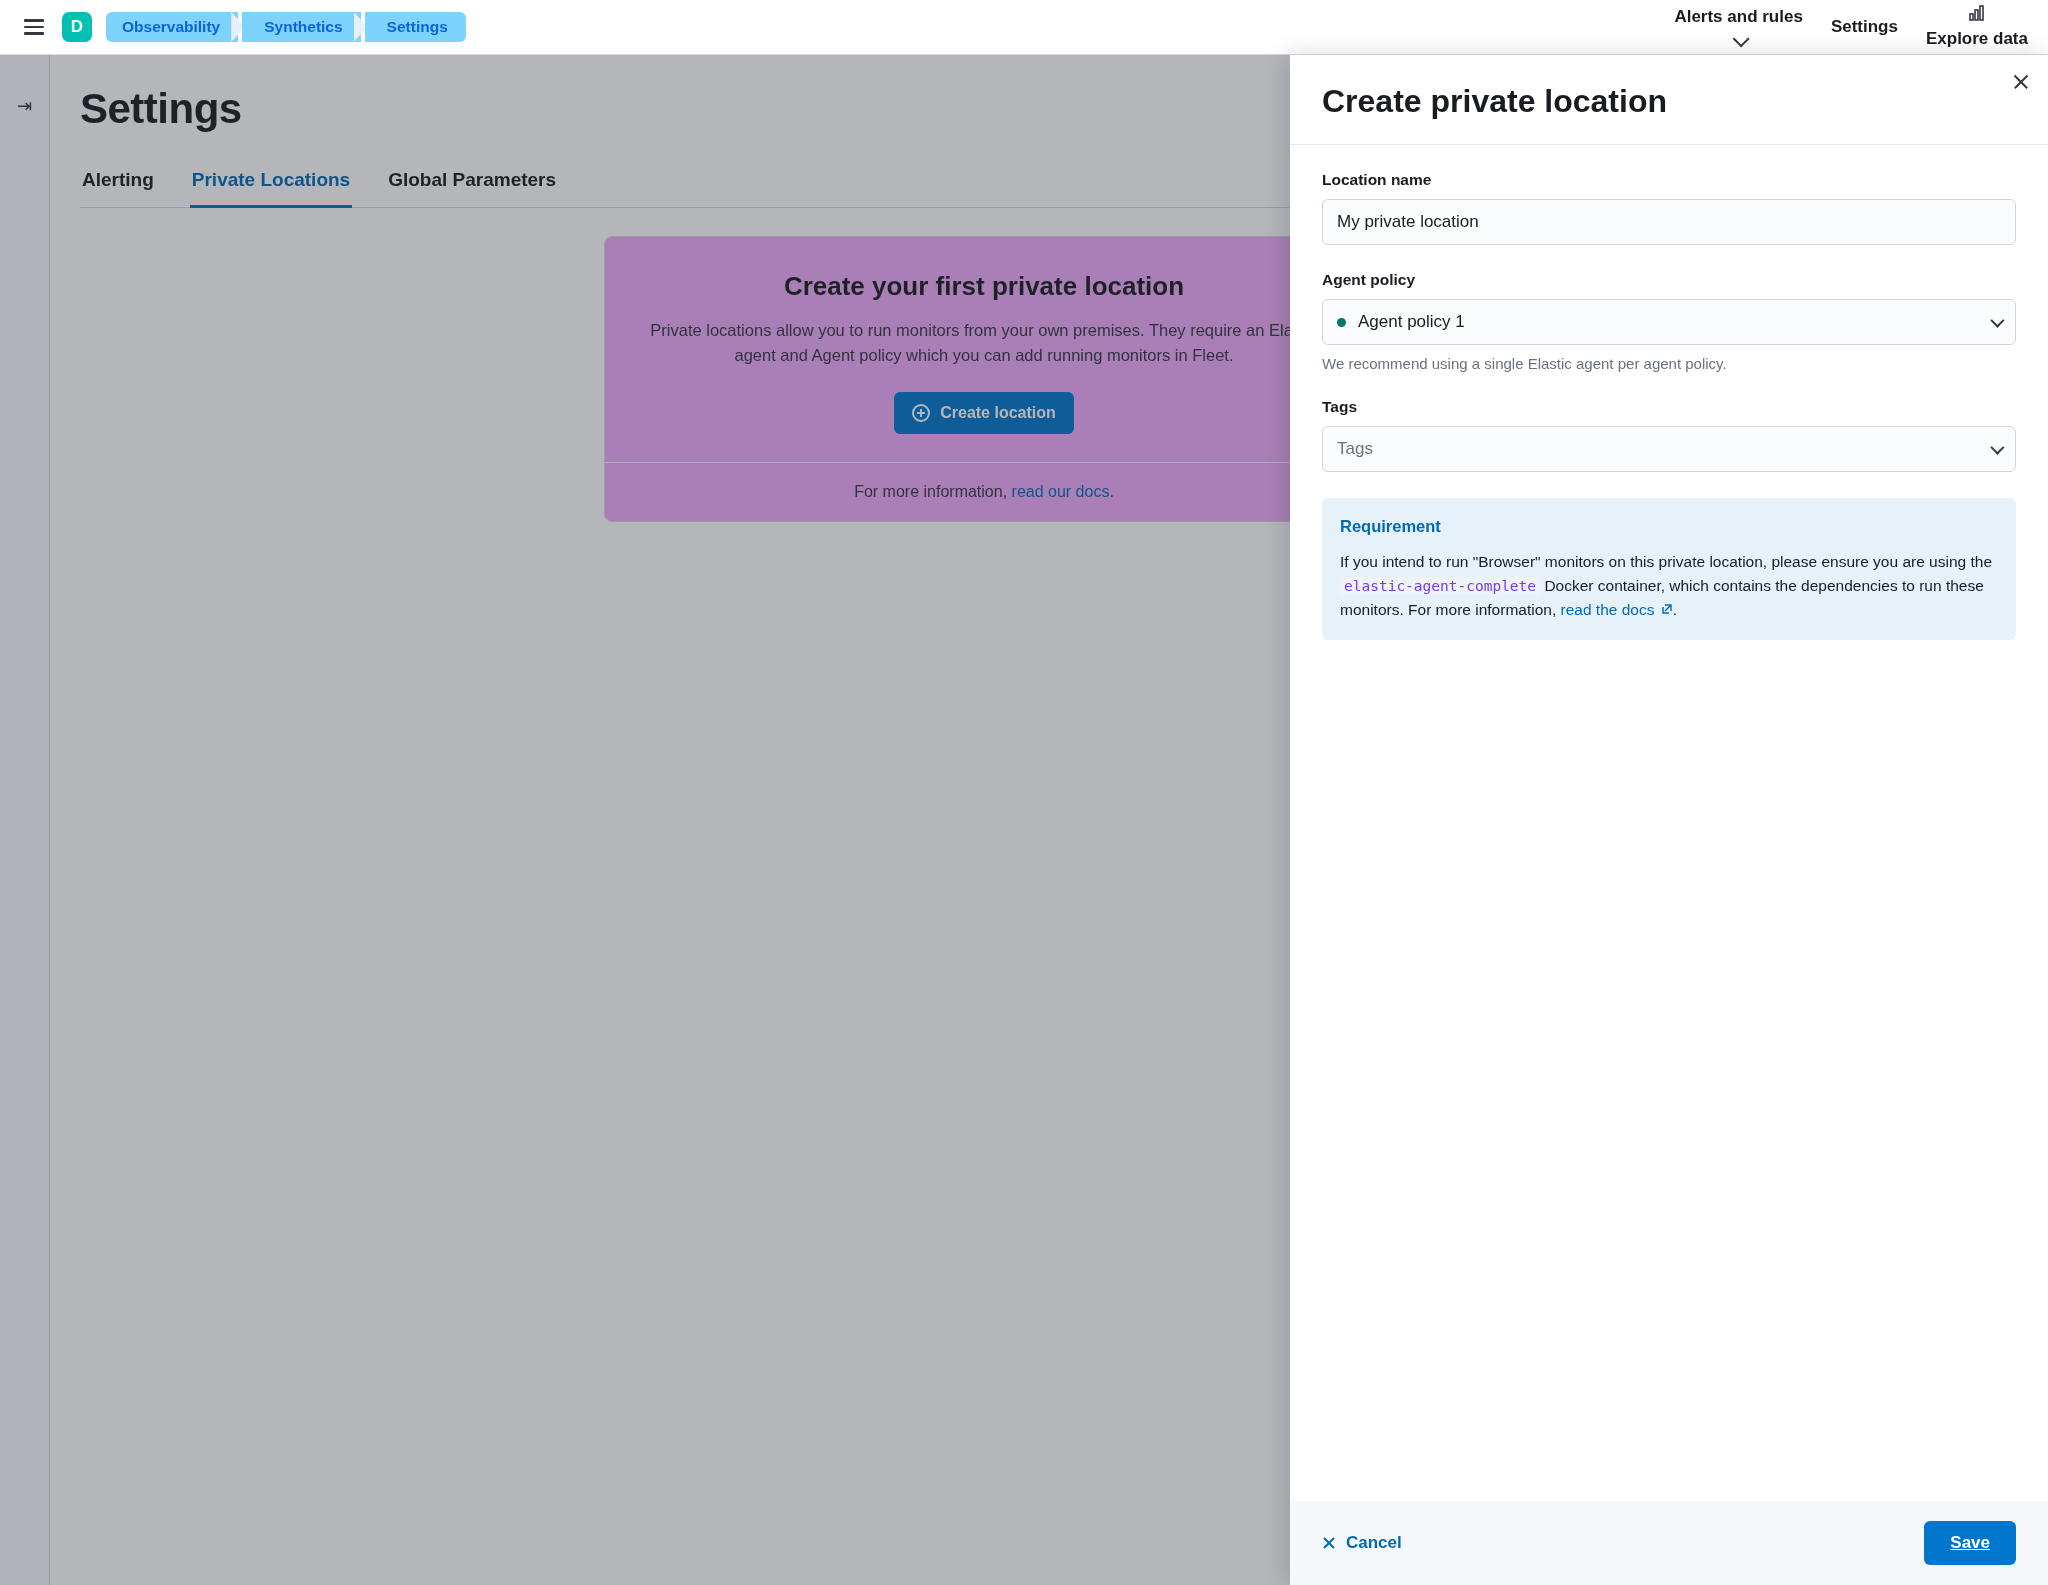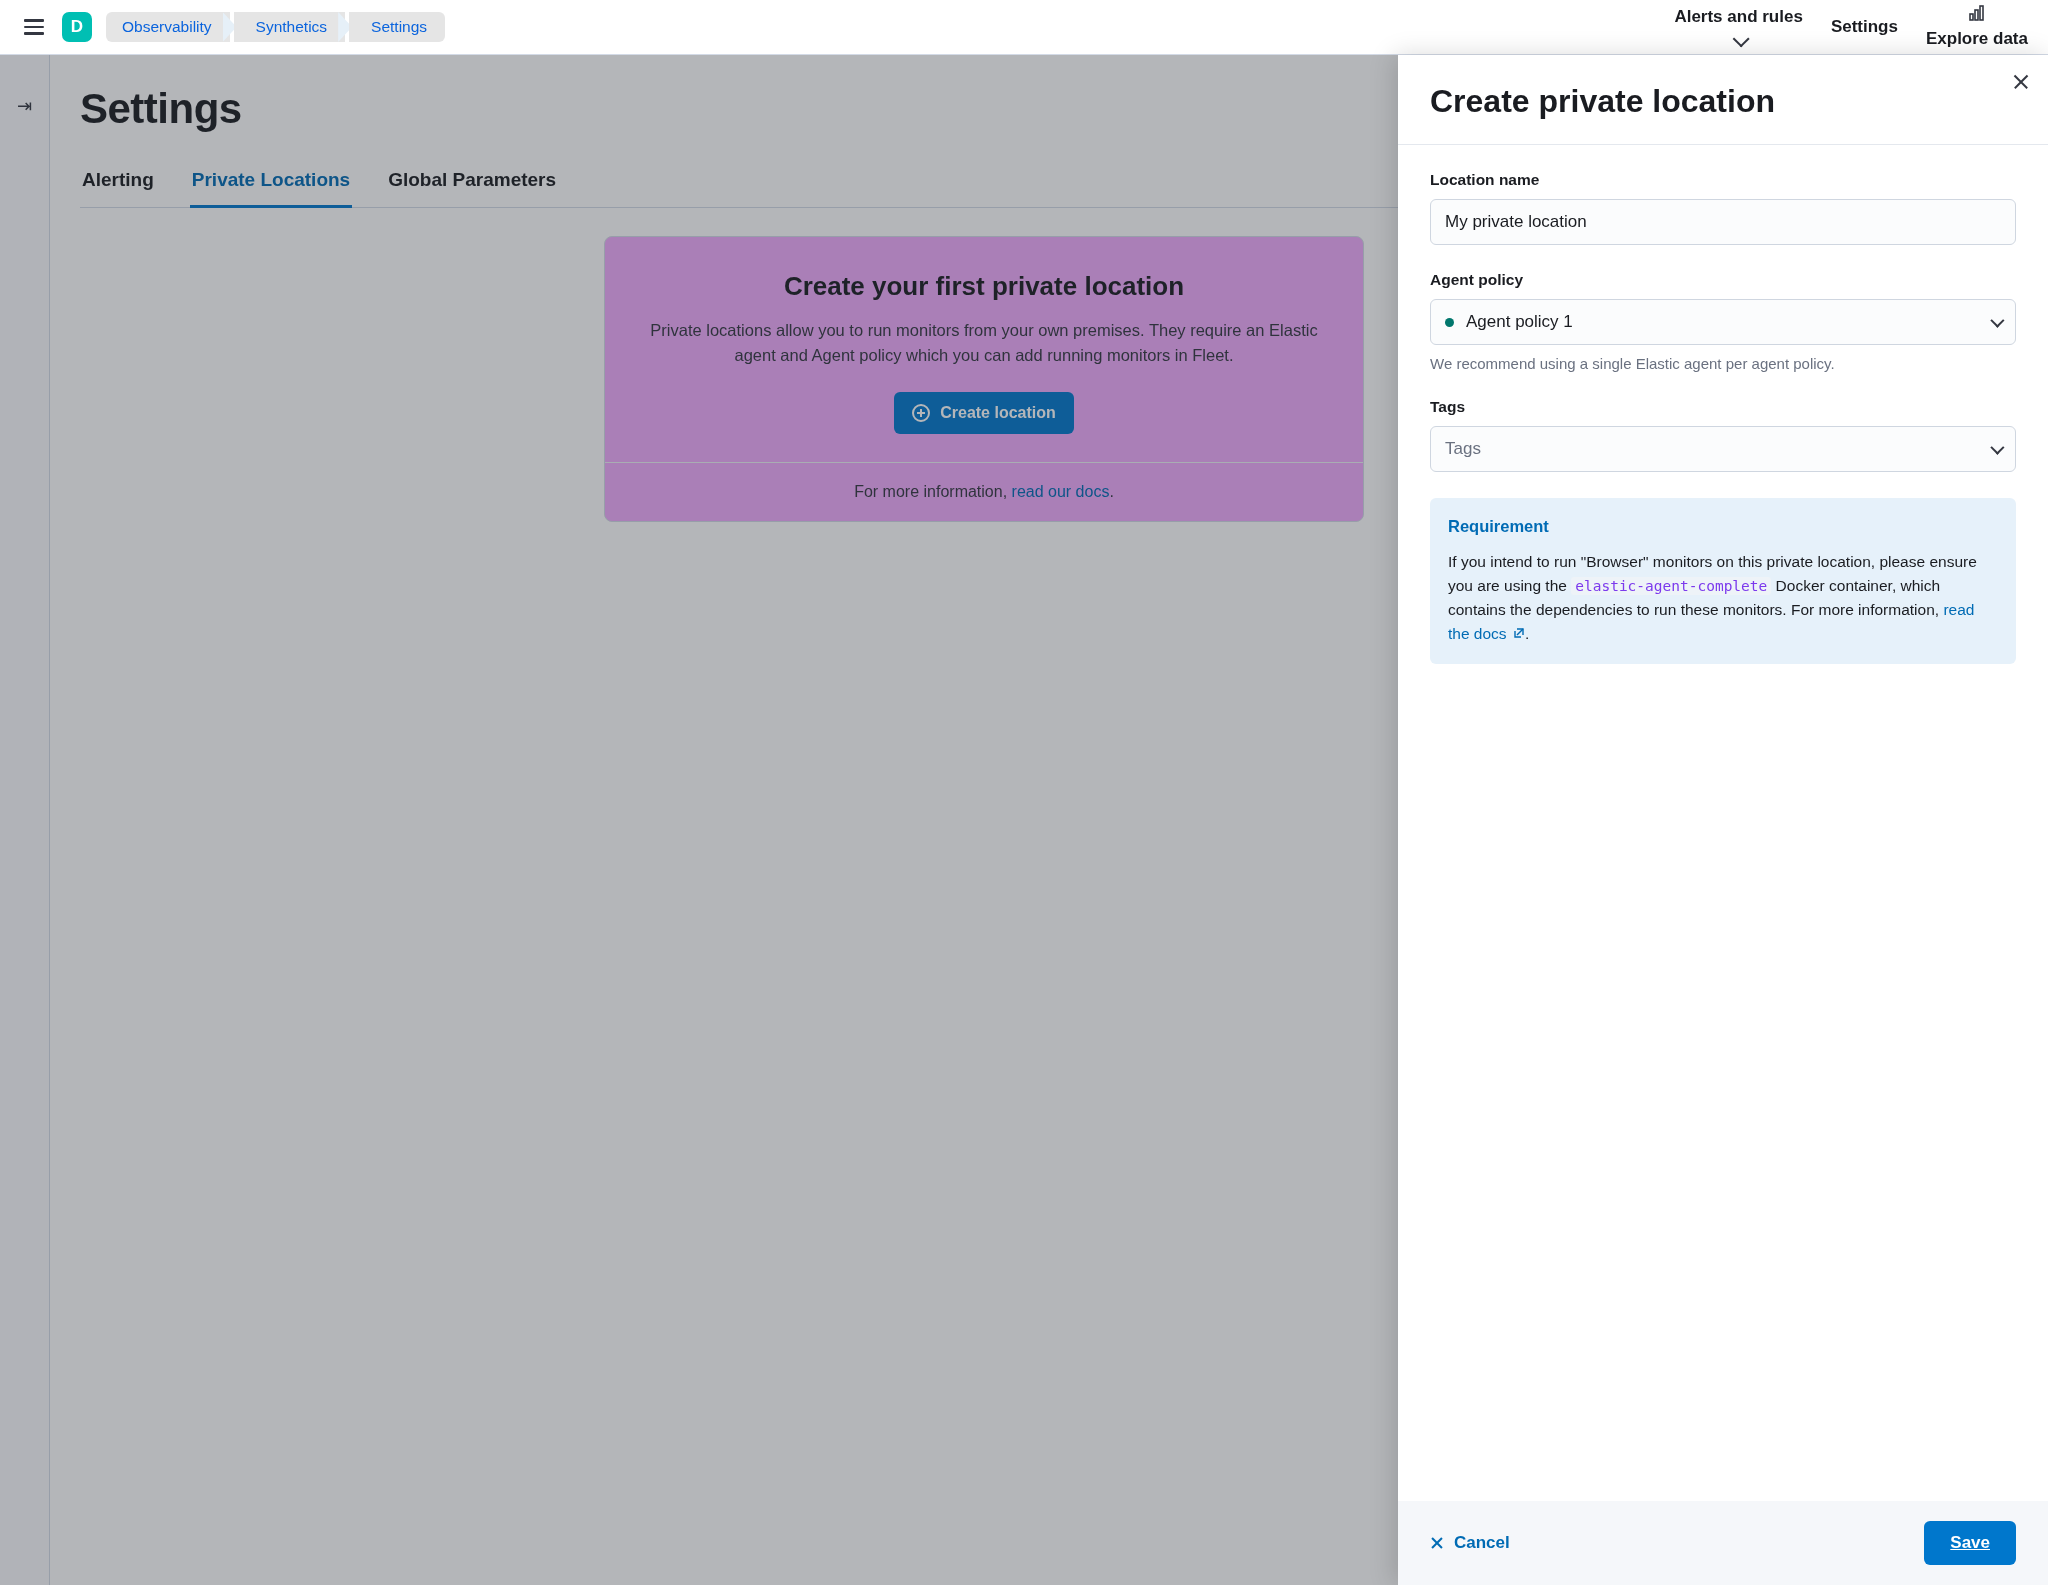"Observability" .crumb { background: #e5e5e5 -> #7dd3fc; font-weight: 400 -> 700 }
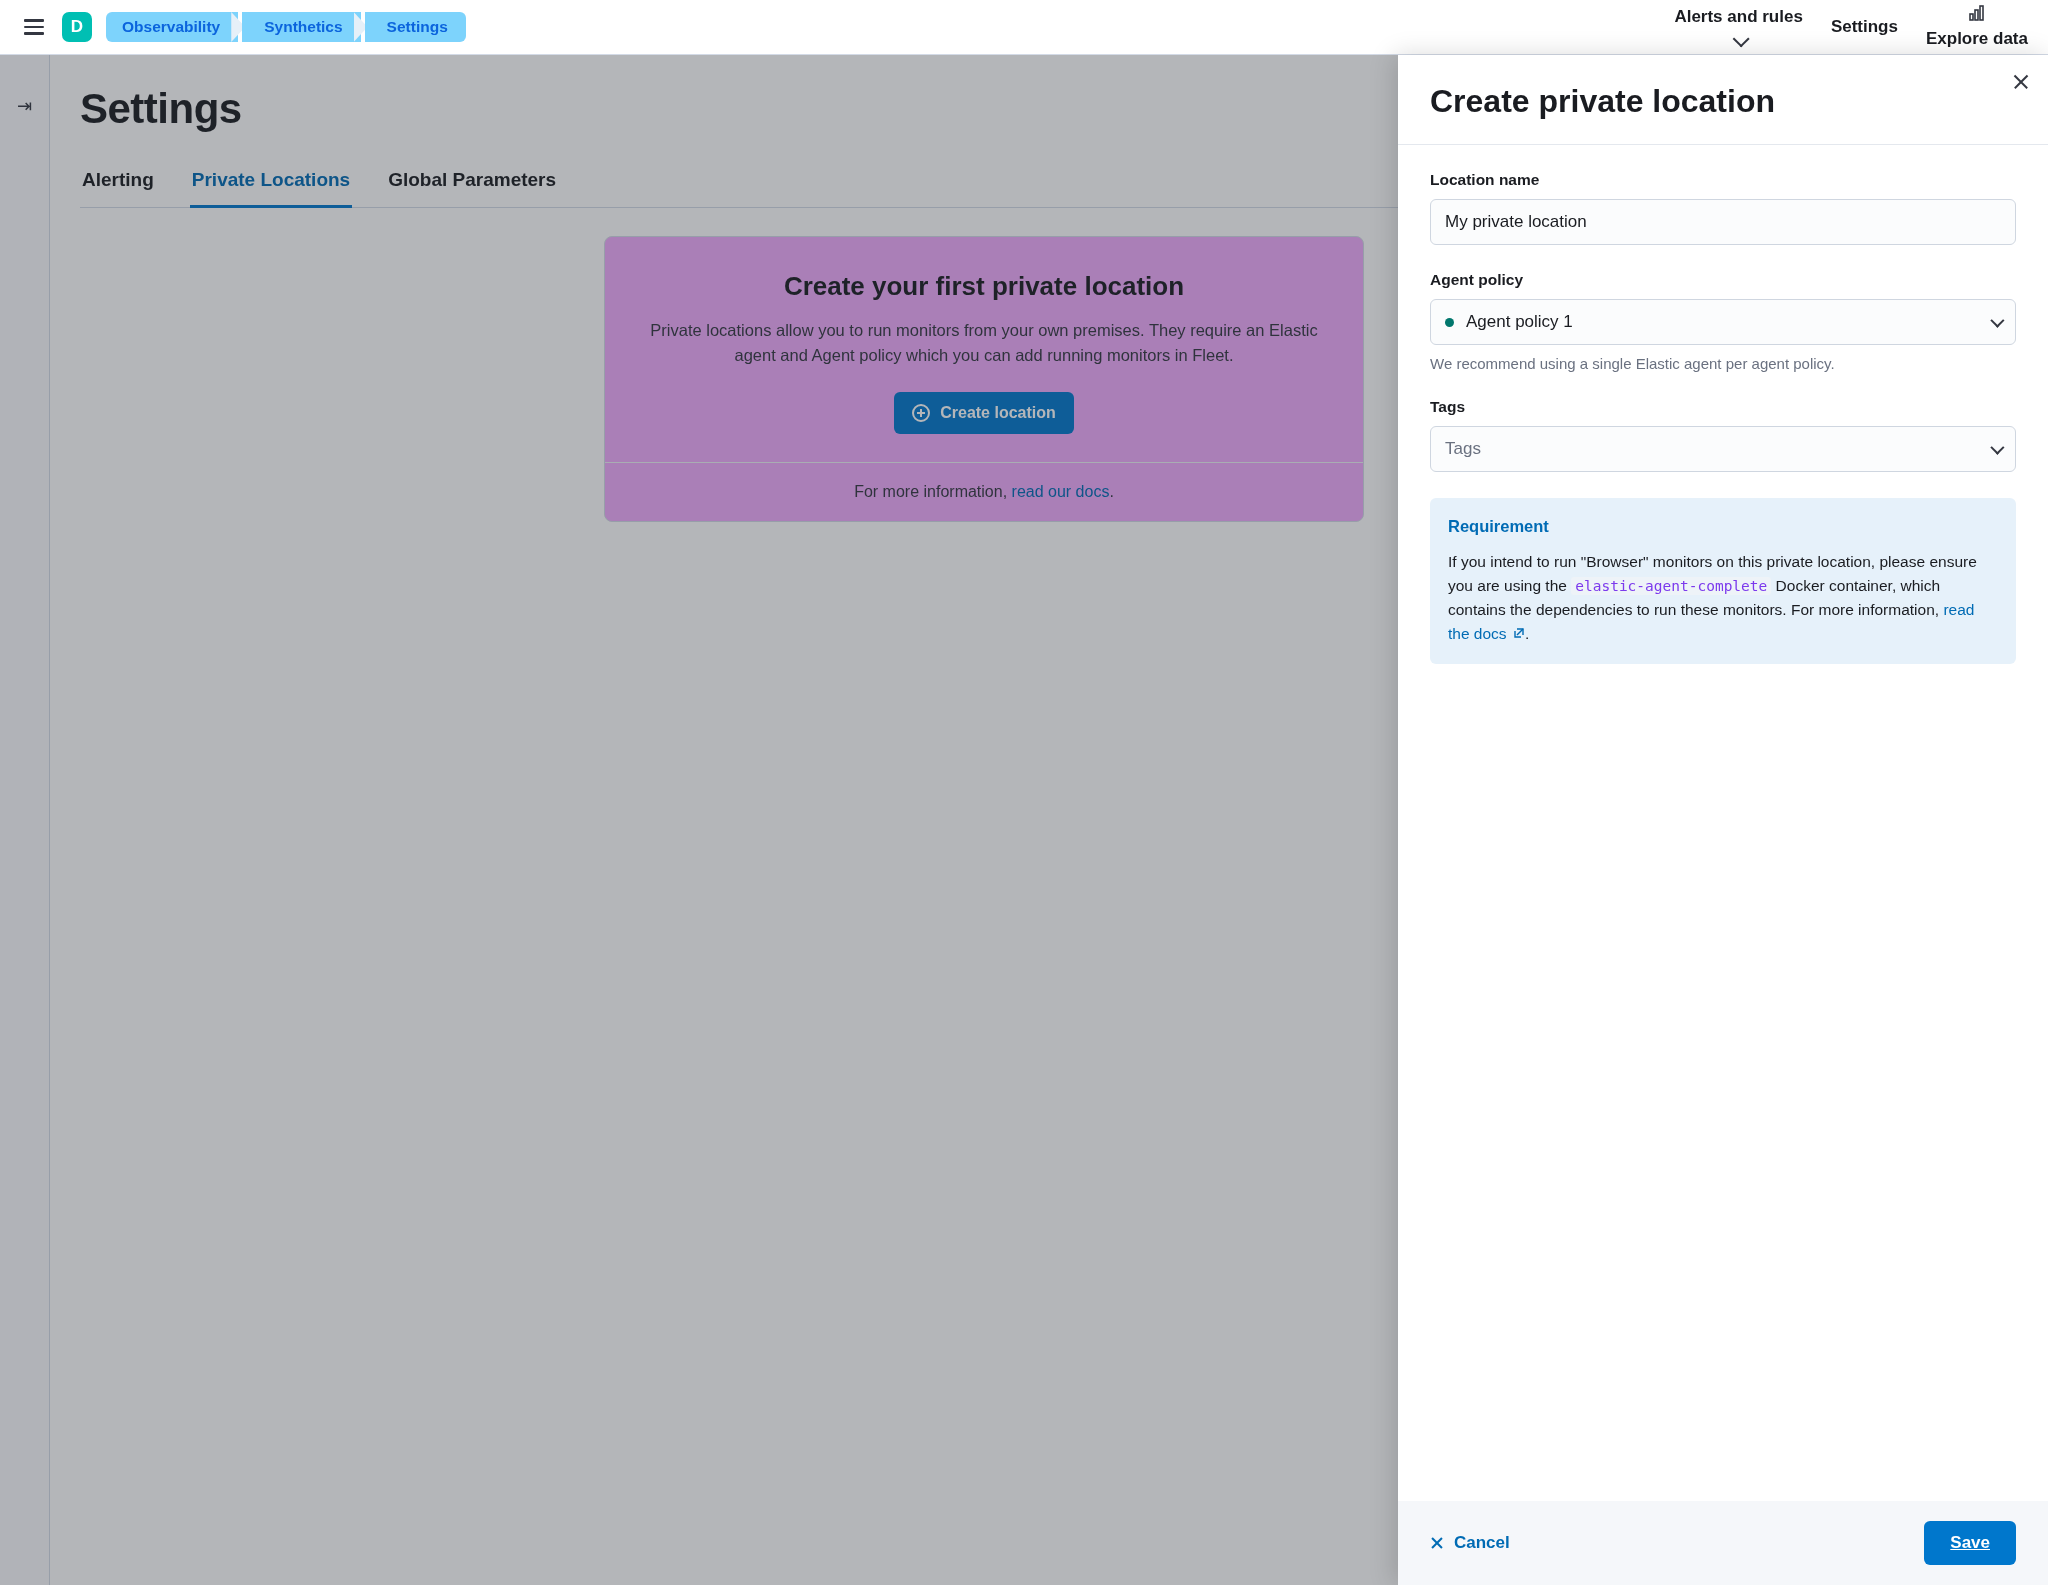"Create private location" .flyout { width: 650px -> 758px }
